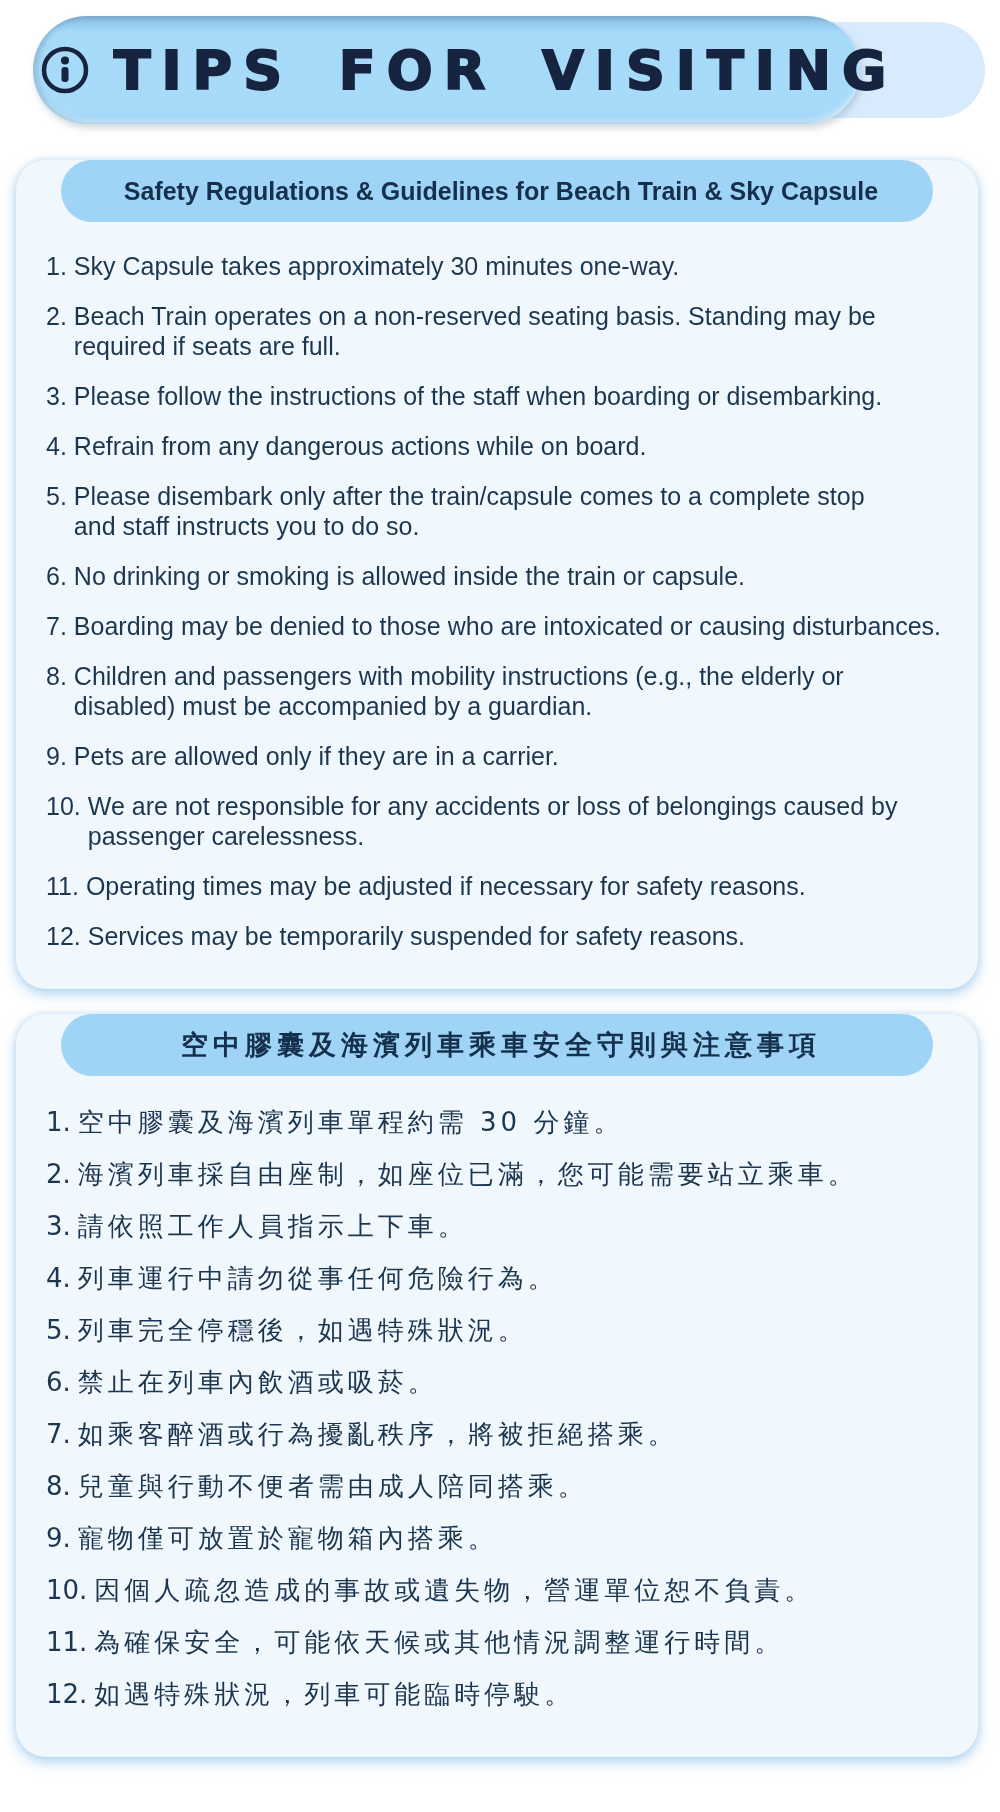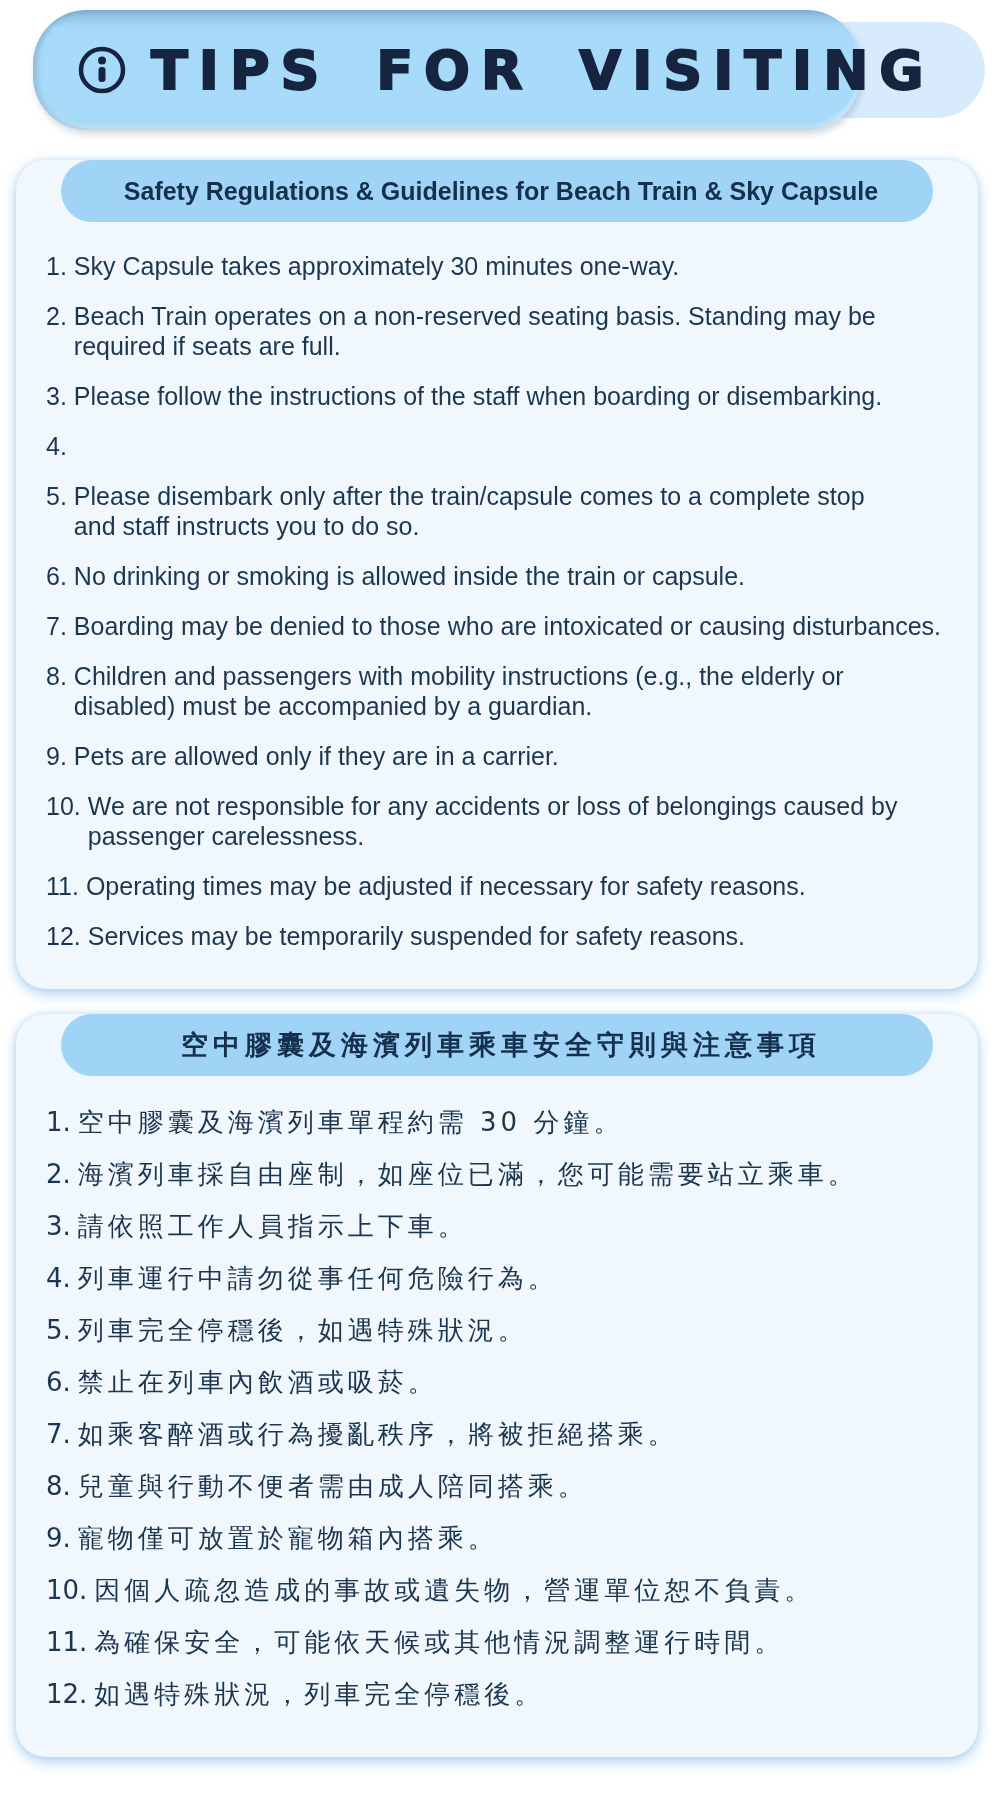"TIPS FOR VISITING" .banner-main { height: 120px -> 108px; justify-content: none -> center; top: 10px -> 16px }
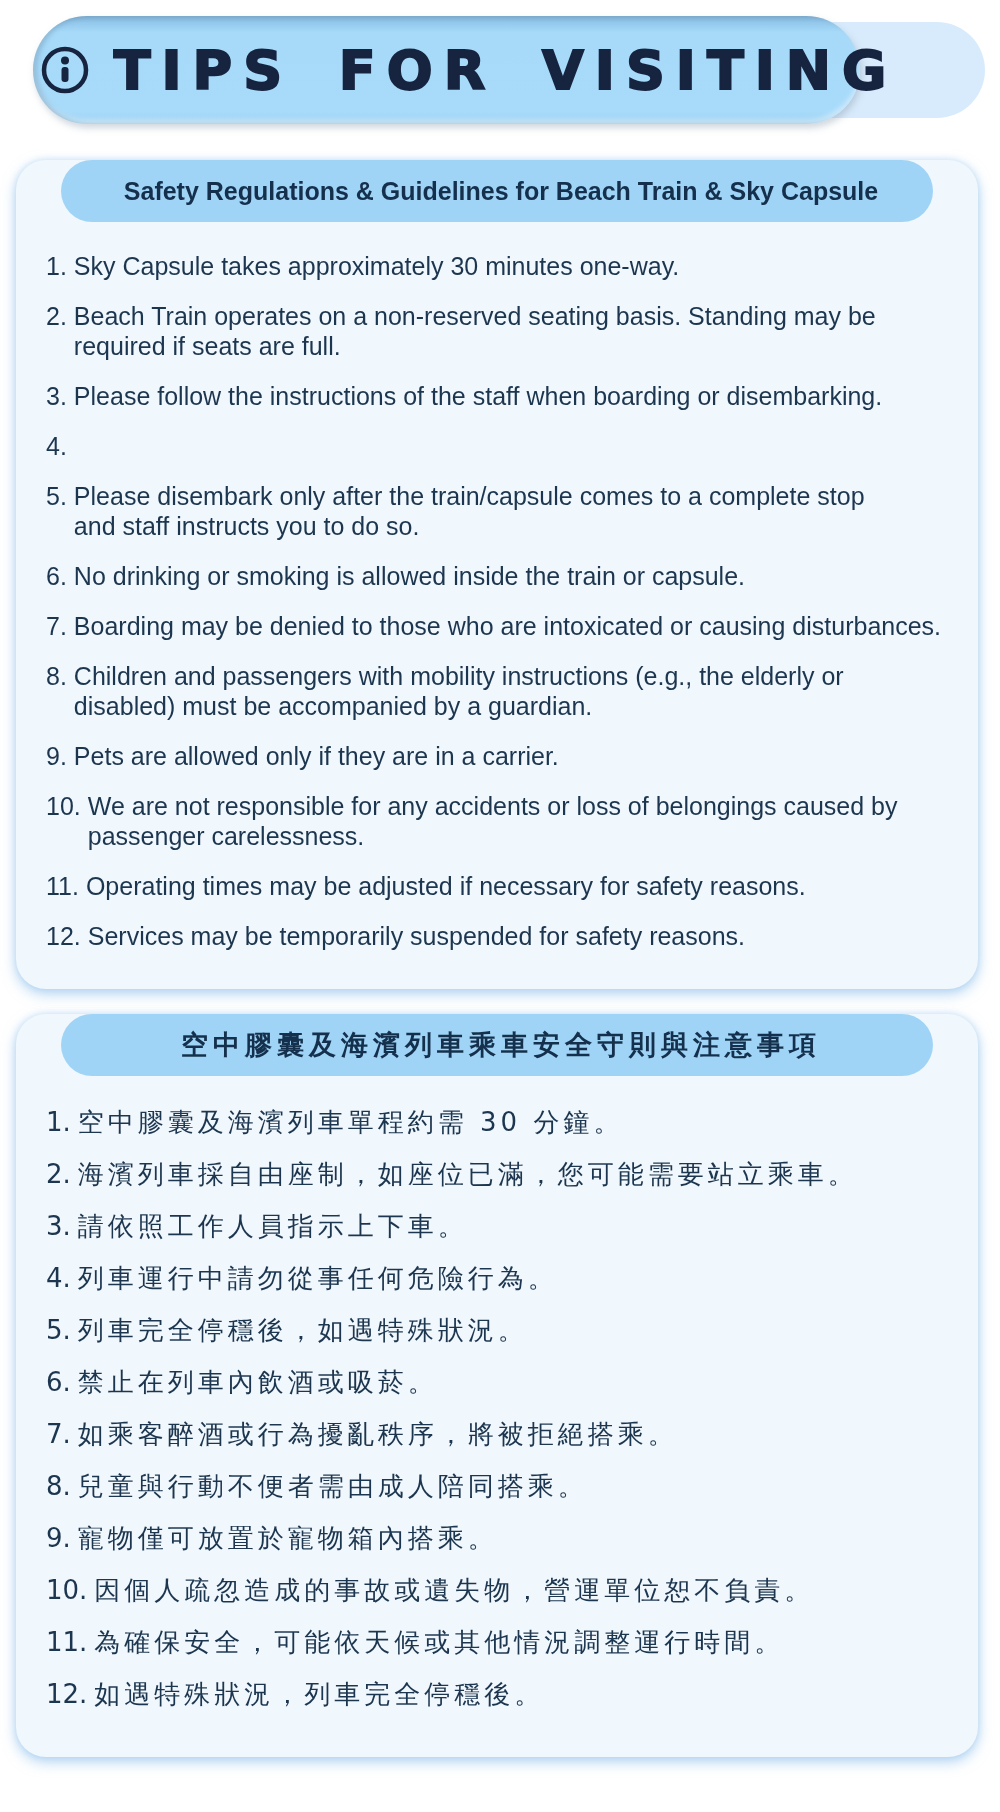"Refrain from any dangerous actions" span.txt { html: none -> <span>Refrain from any dangerous actions while on board.</span> }
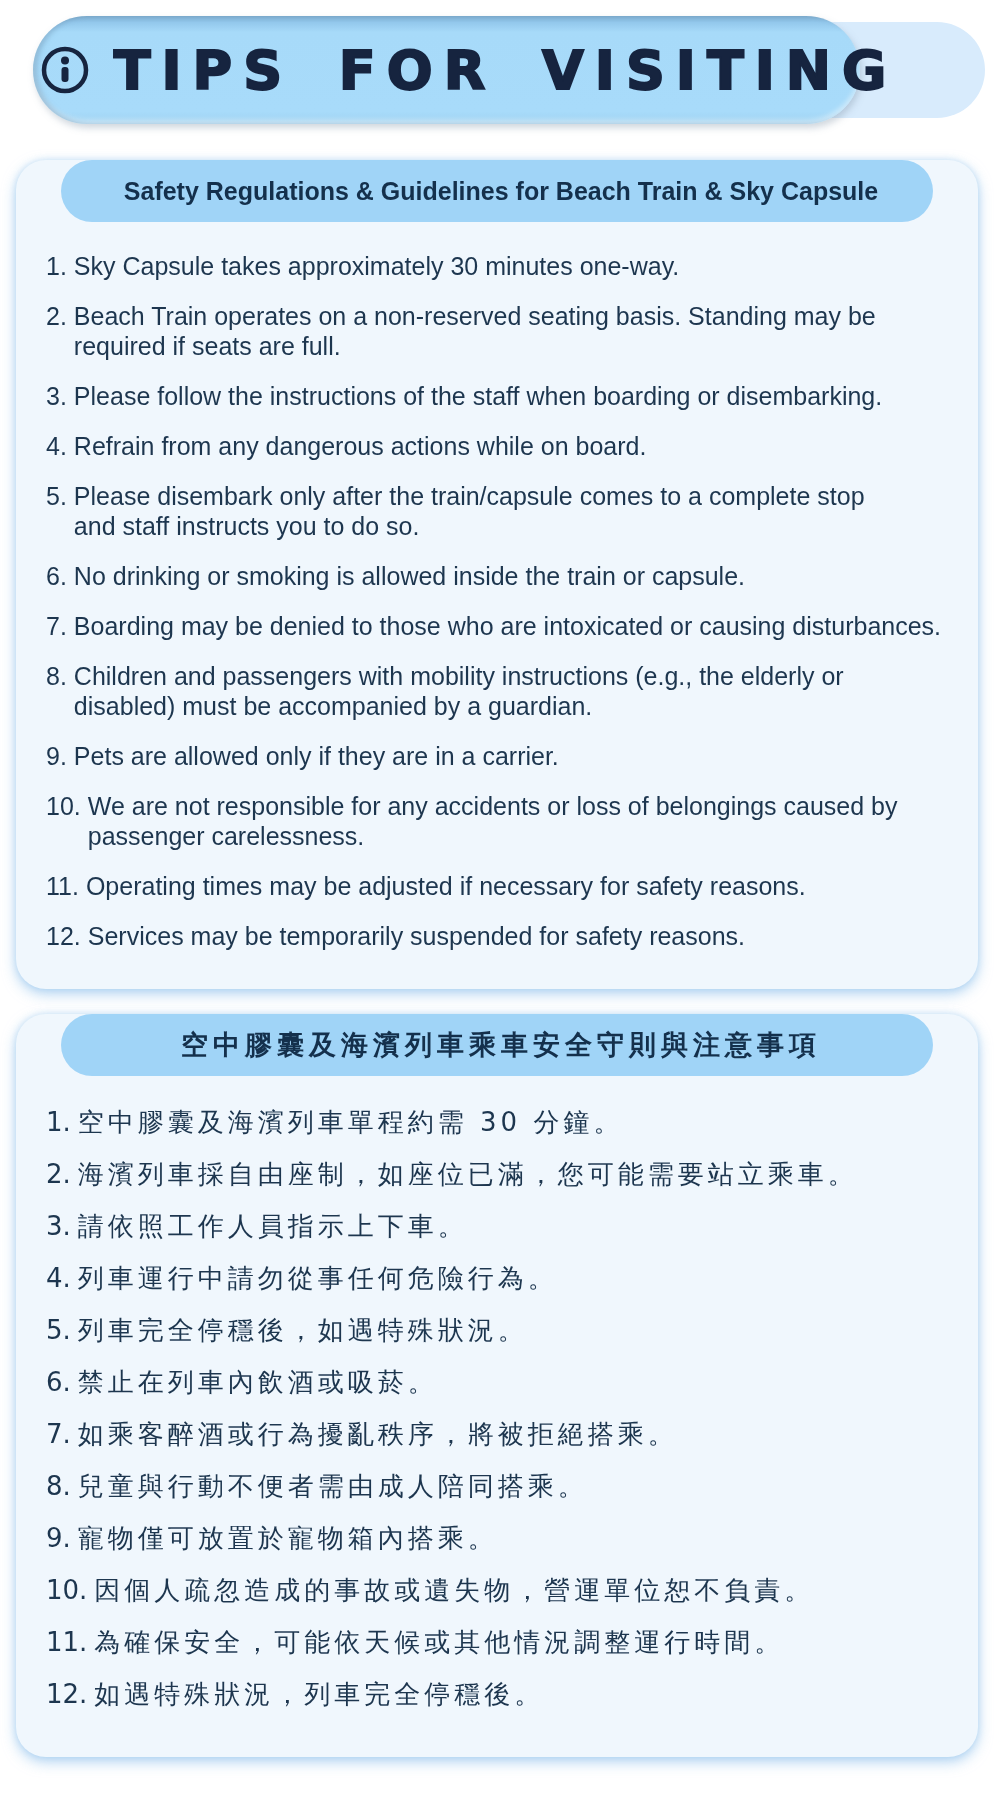"如遇特殊狀況，列車完全停穩後。" span.txt { text: 完全停穩後 -> 可能臨時停駛 }
